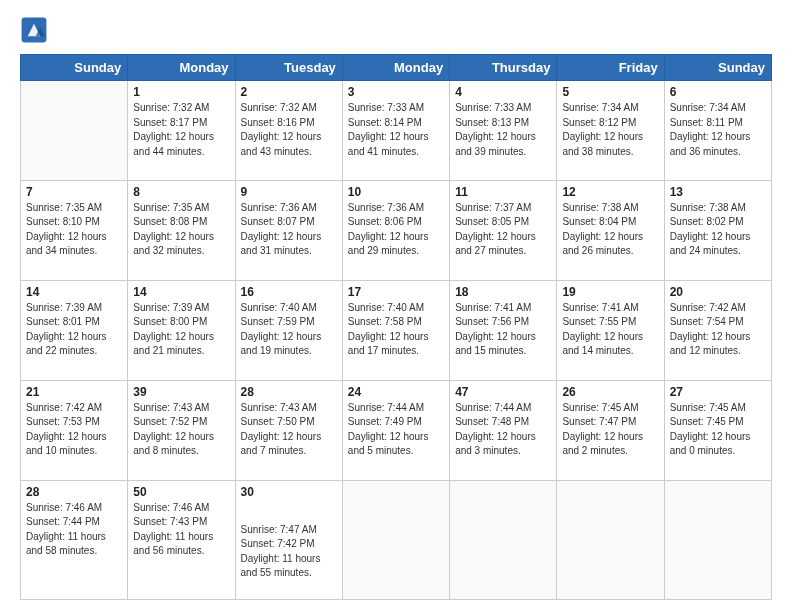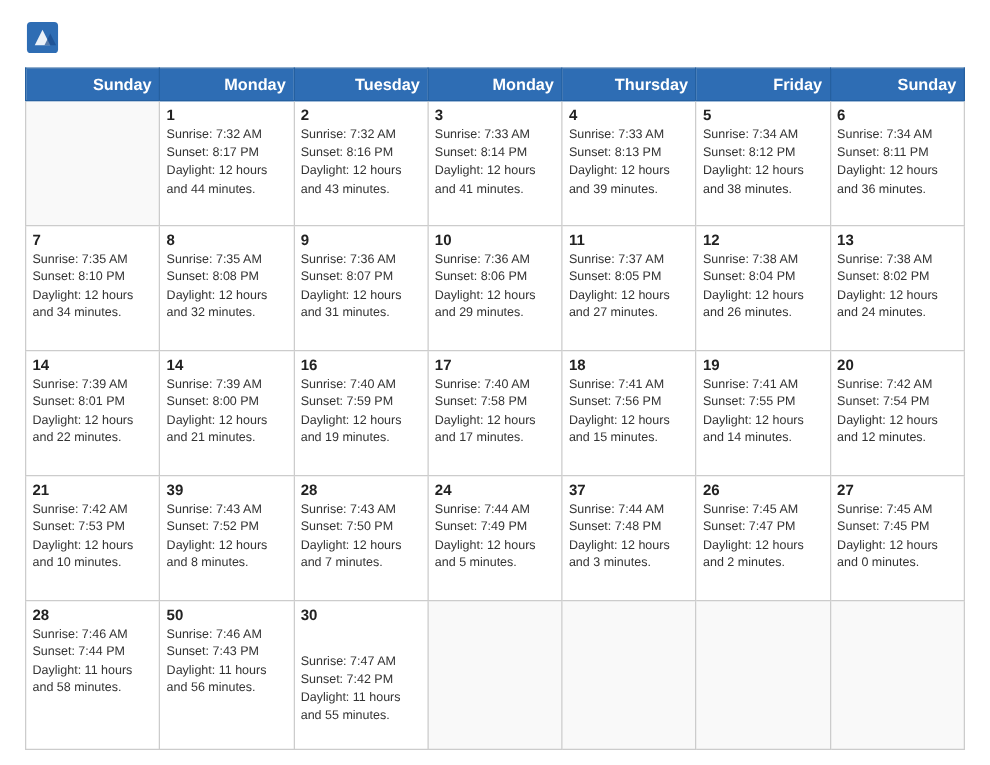"37" div.day-number { text: 37 -> 47 }
